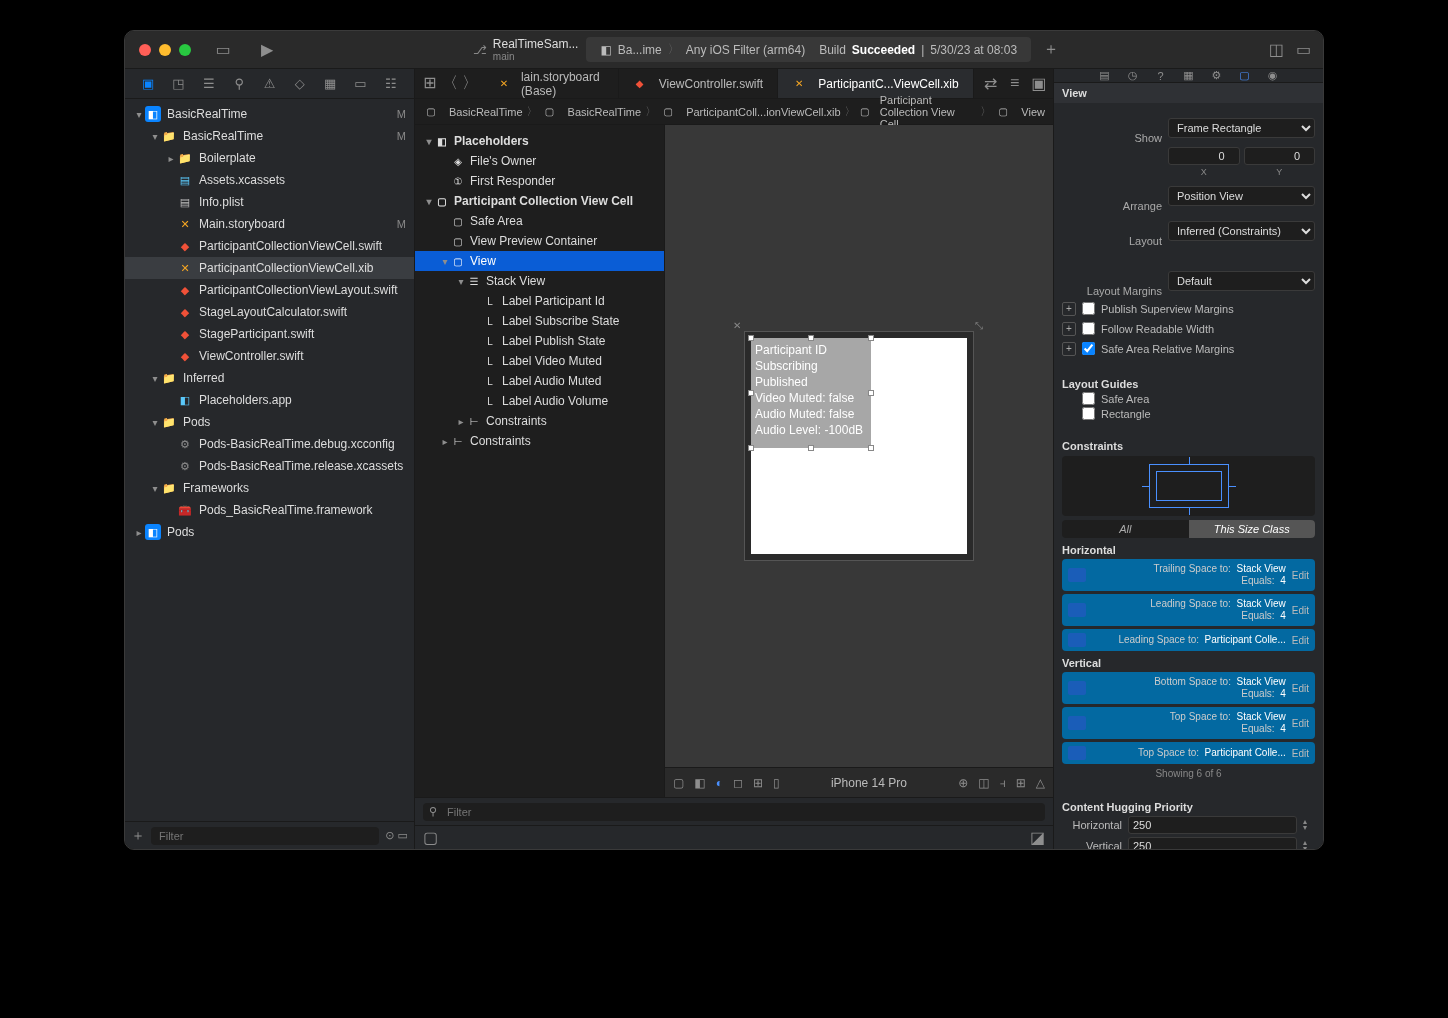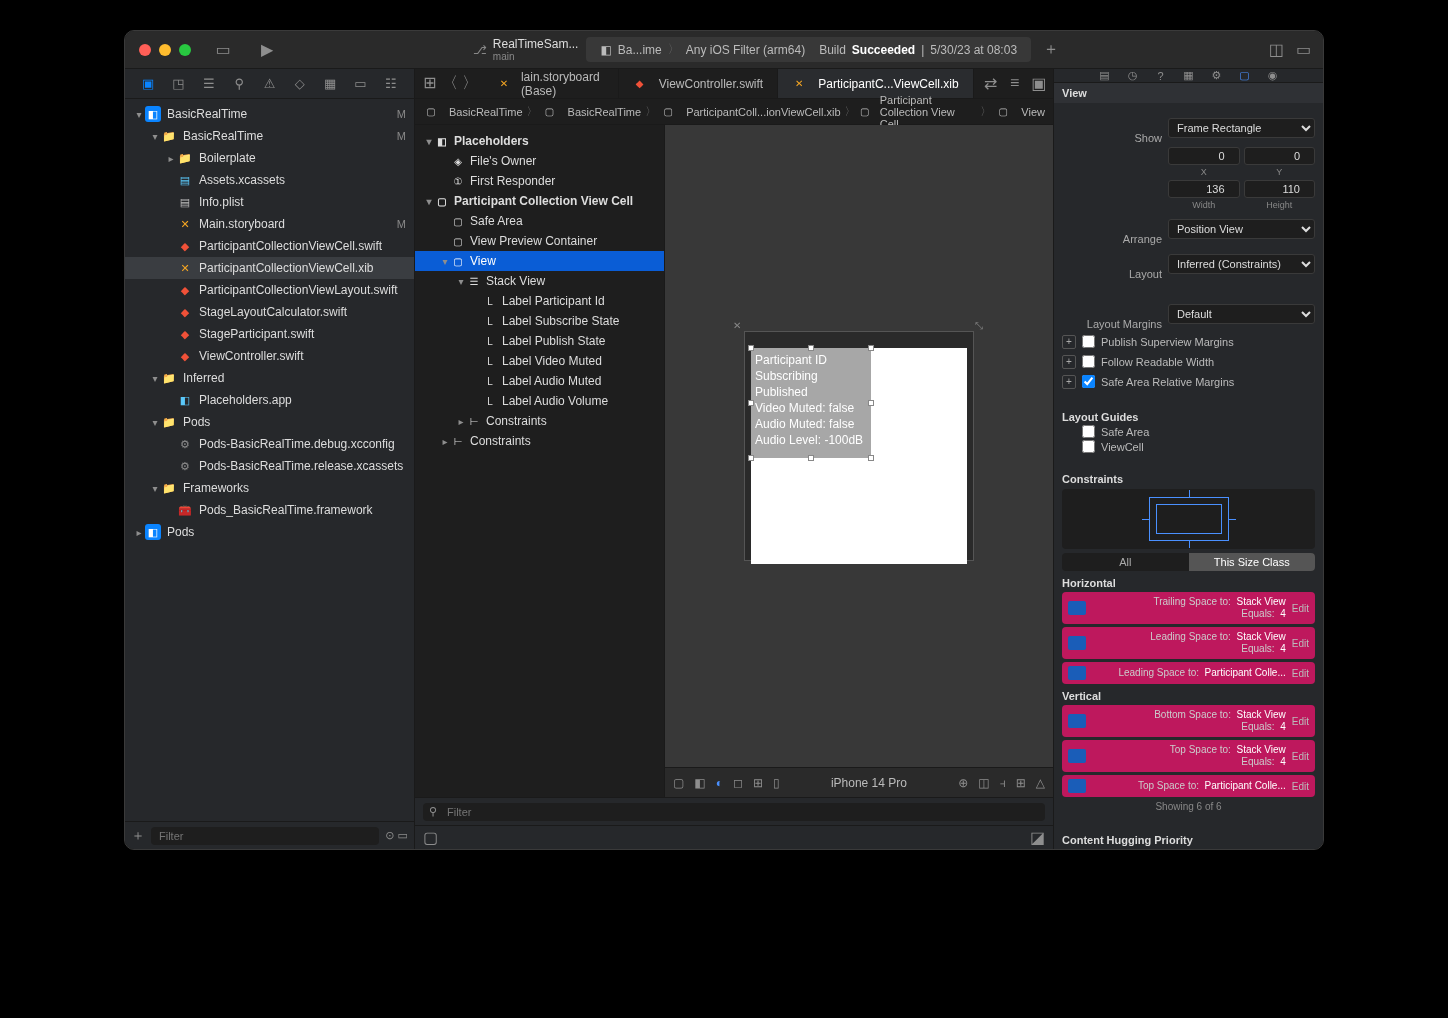"136" div.insp-row { html: <div> <div></div> <div> <div> <input> <div>Width</div> </div> <div> <input> <div>Height</div> </div> </div> </div> -> none }
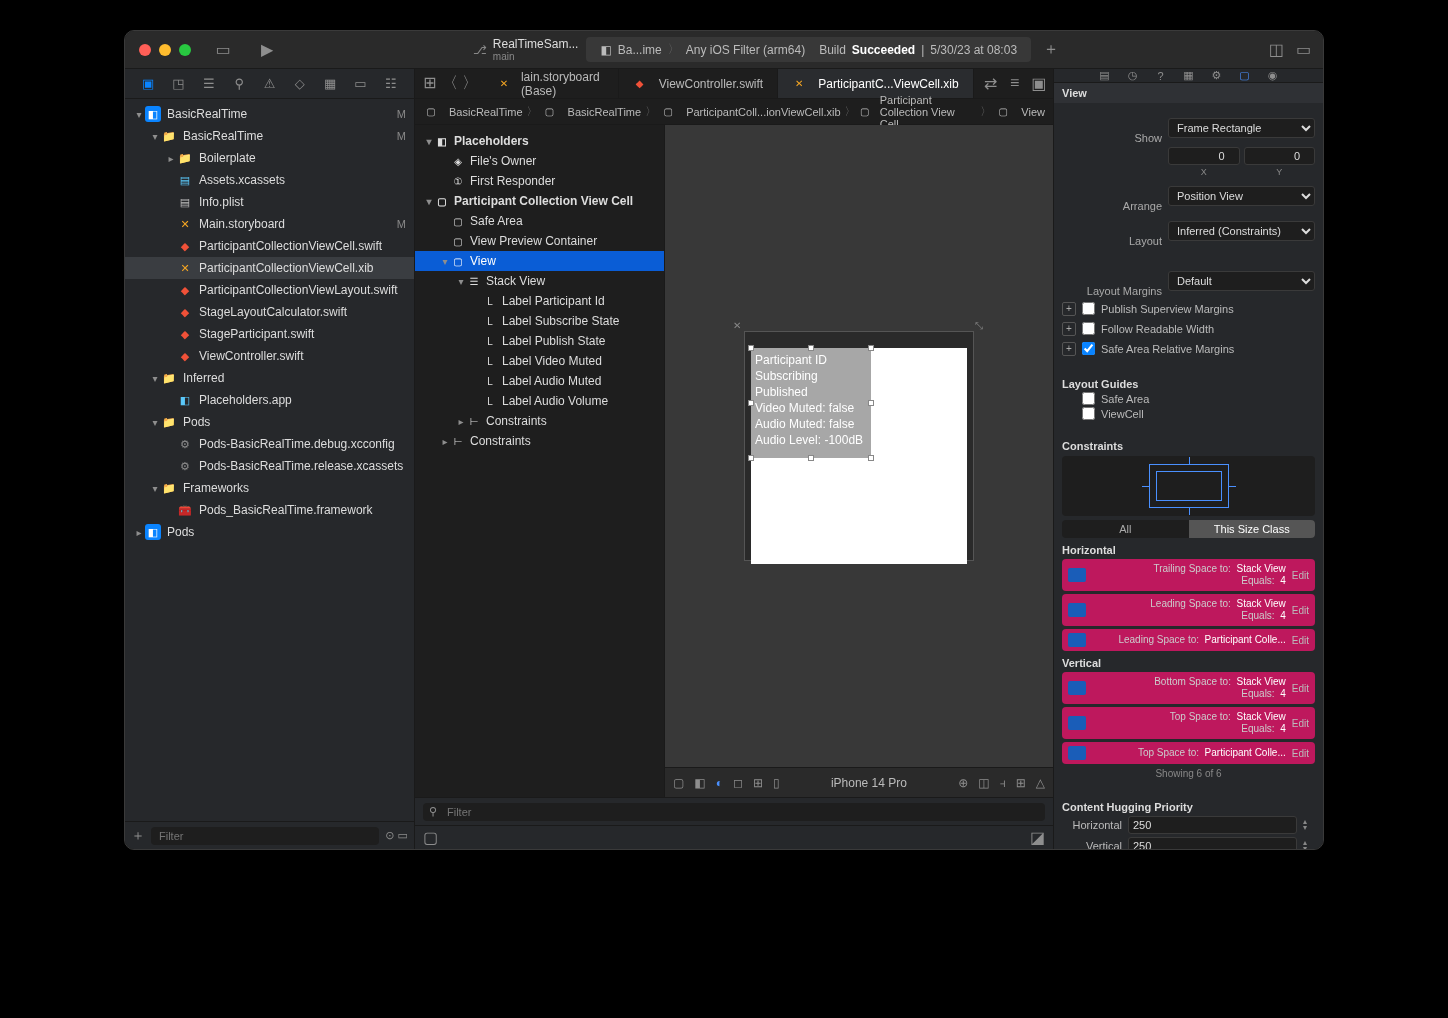"Participant ID" .cell-inner { margin-top: 10px -> none }
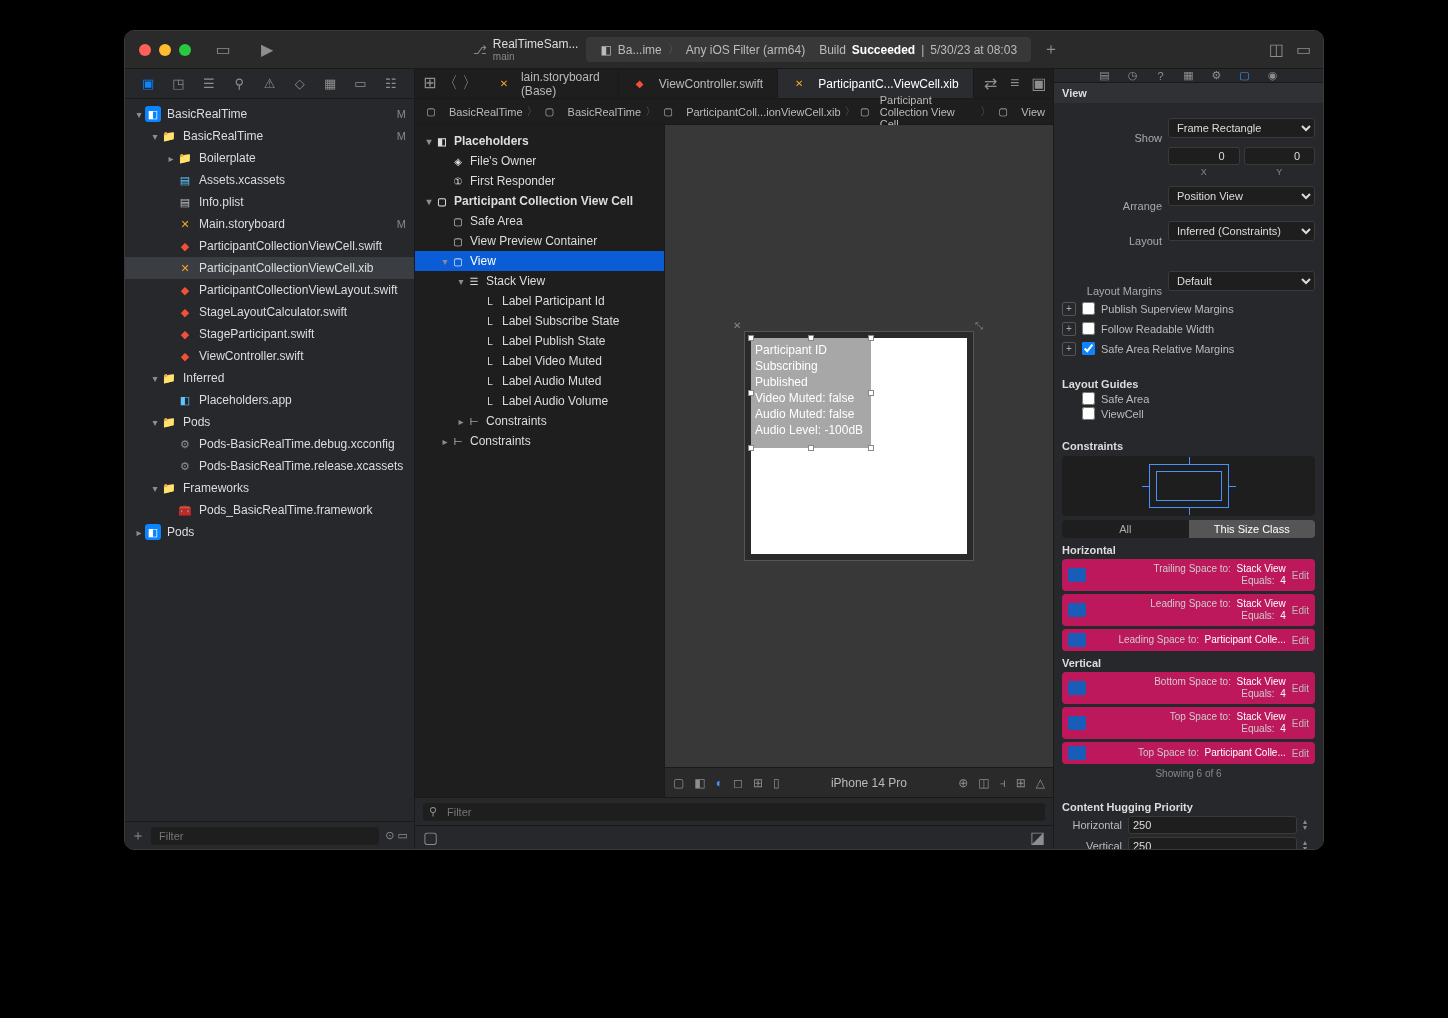"ViewCell" span { text: ViewCell -> Rectangle }
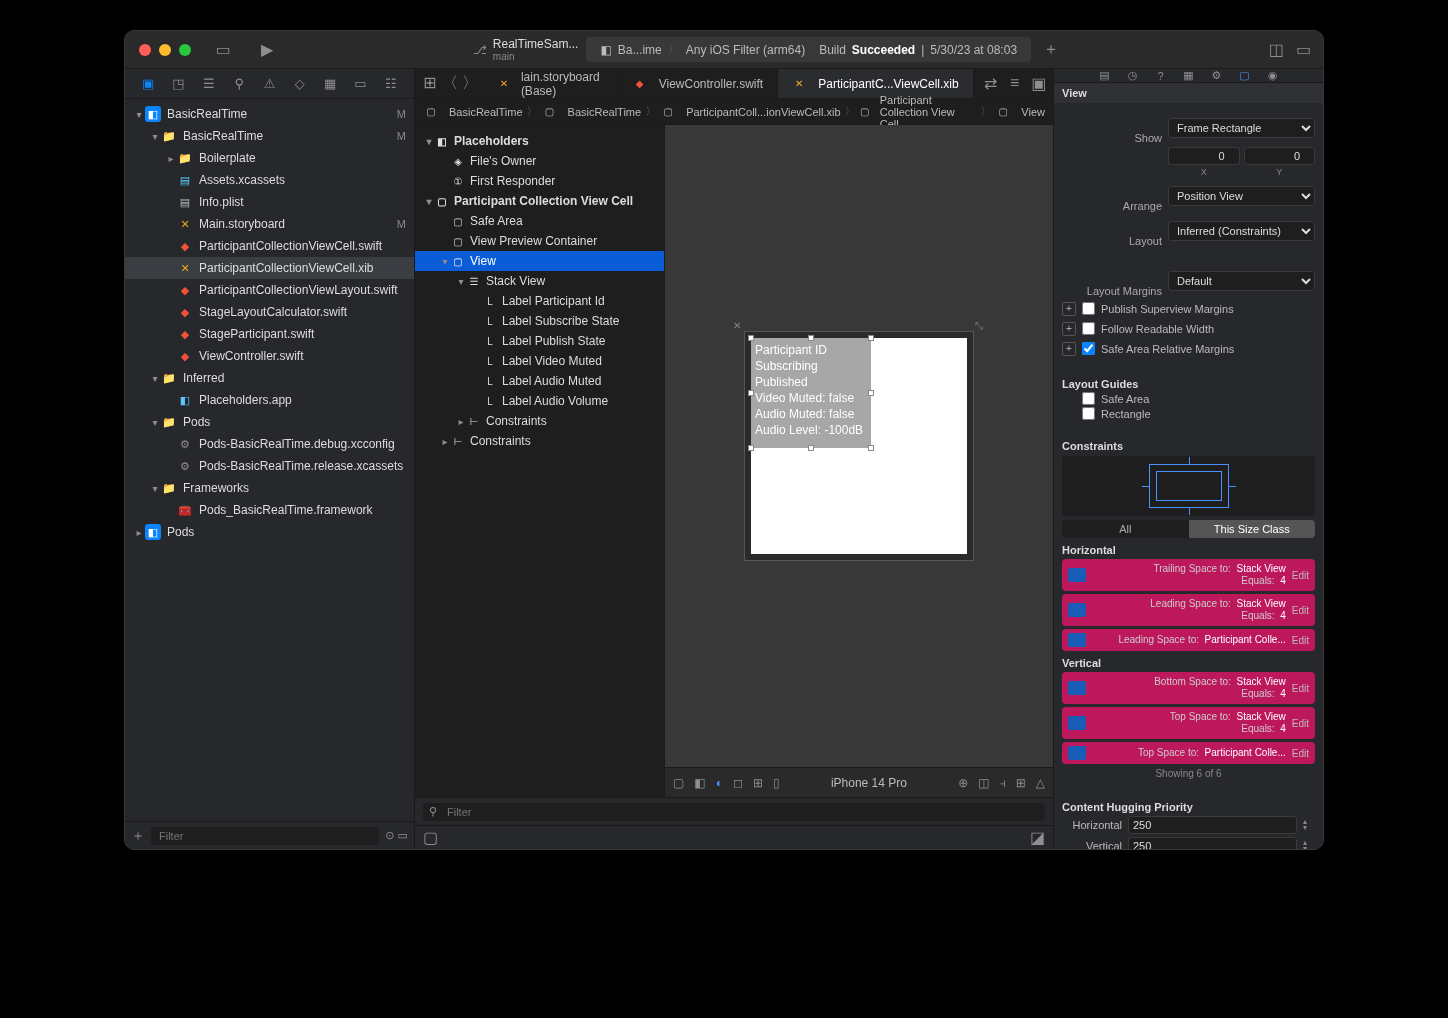"All" .seg div { font-style: none -> italic }
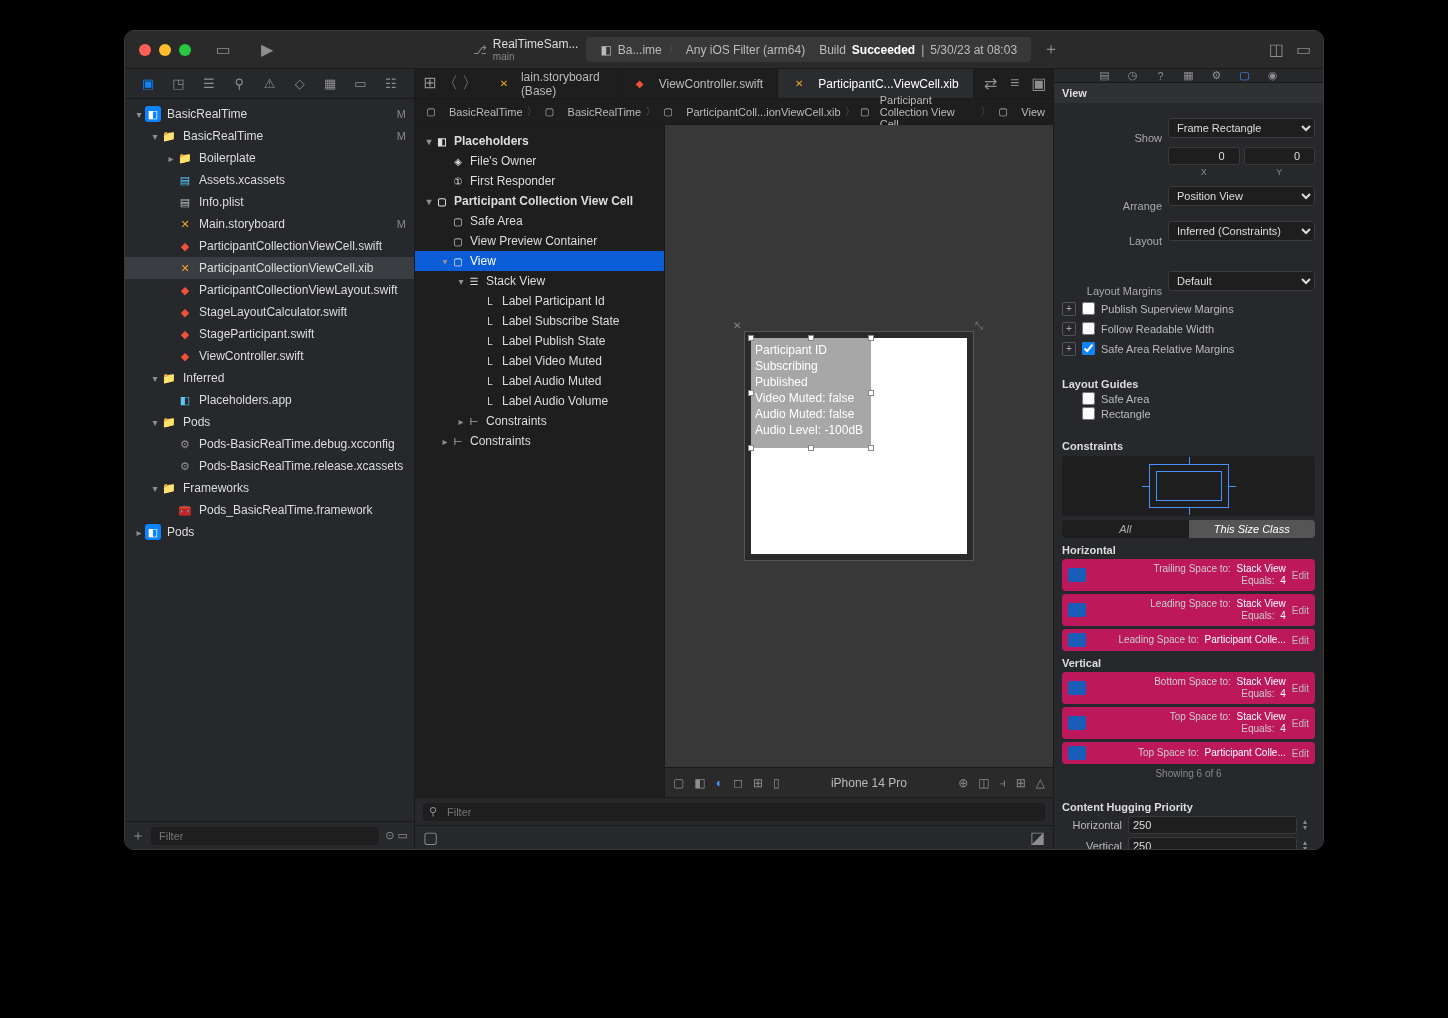"Trailing Space to: Stack View" .constraint-card { background: #be185d -> #0369a1 }
